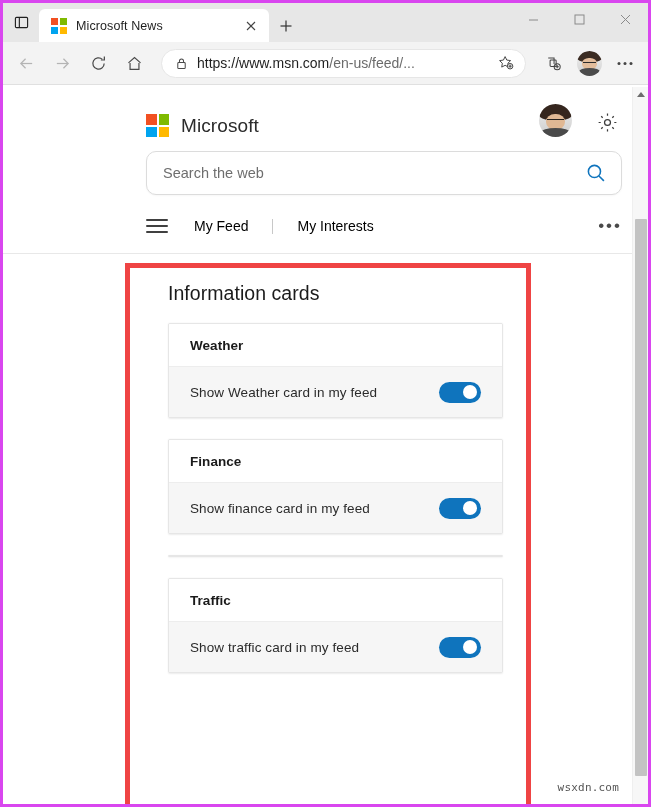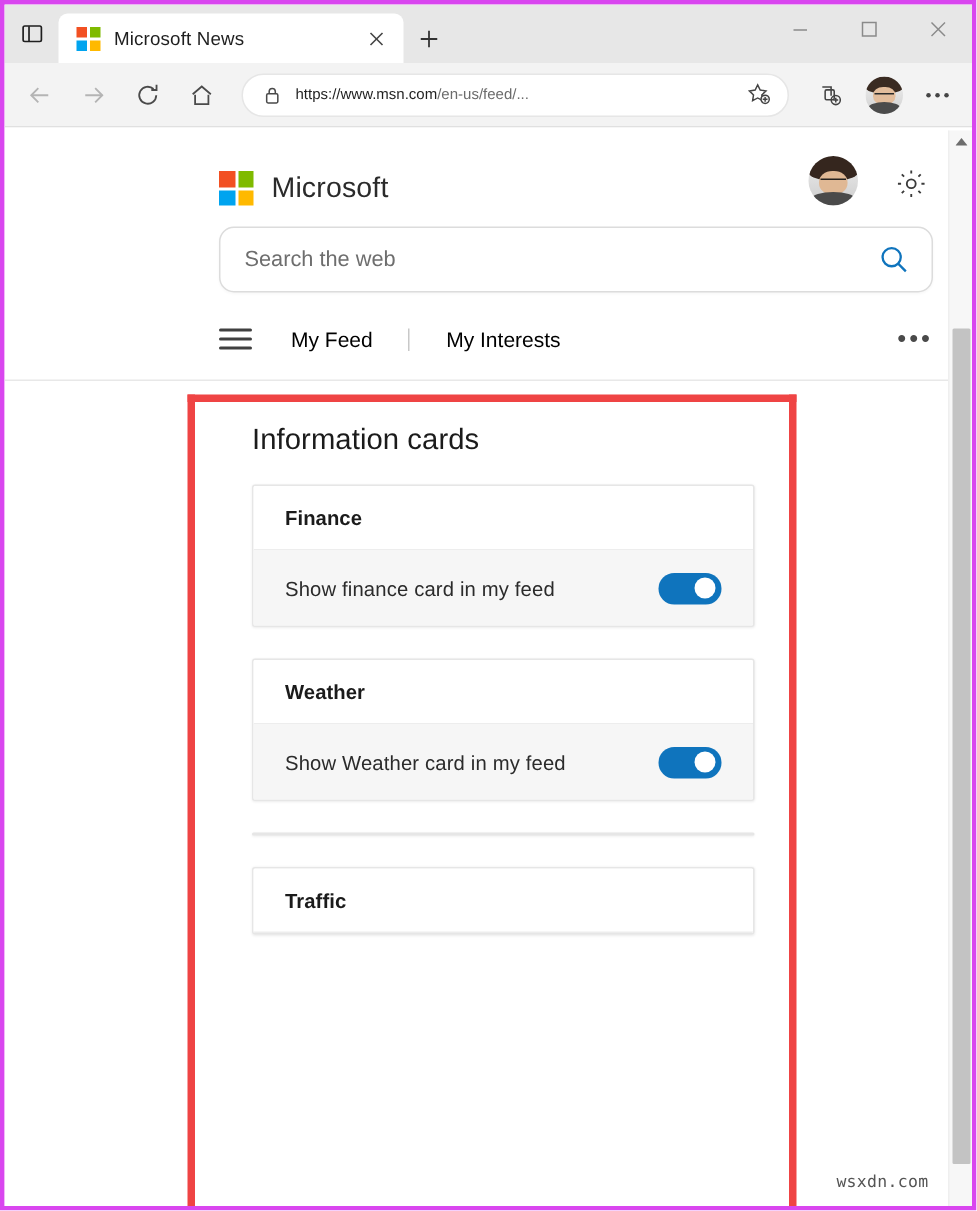"https://www.msn.com/en-us/feed/..." .url { font-size: 10px -> 14px }
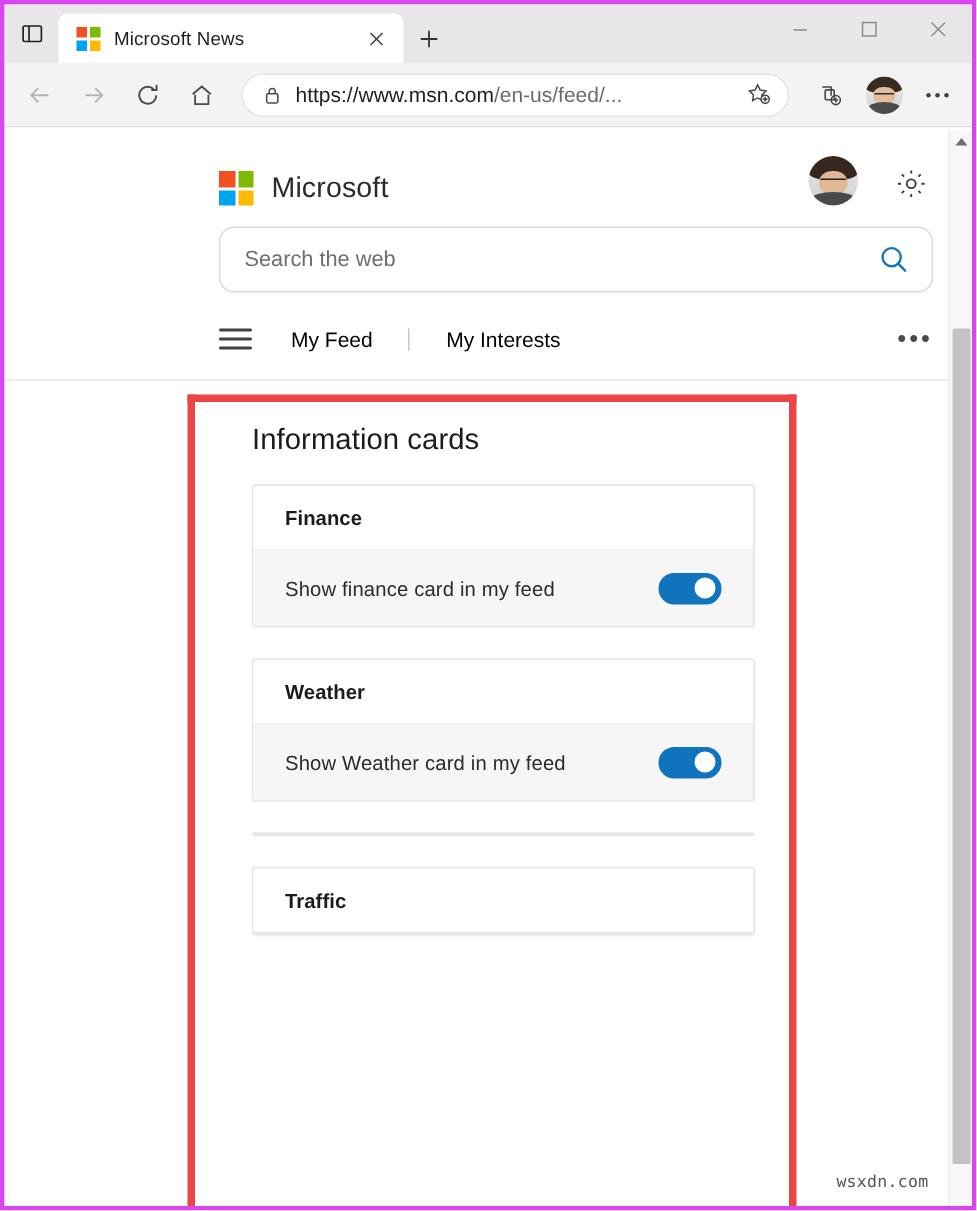"Finance" div.card { order: before "Weather" -> after "Weather" }
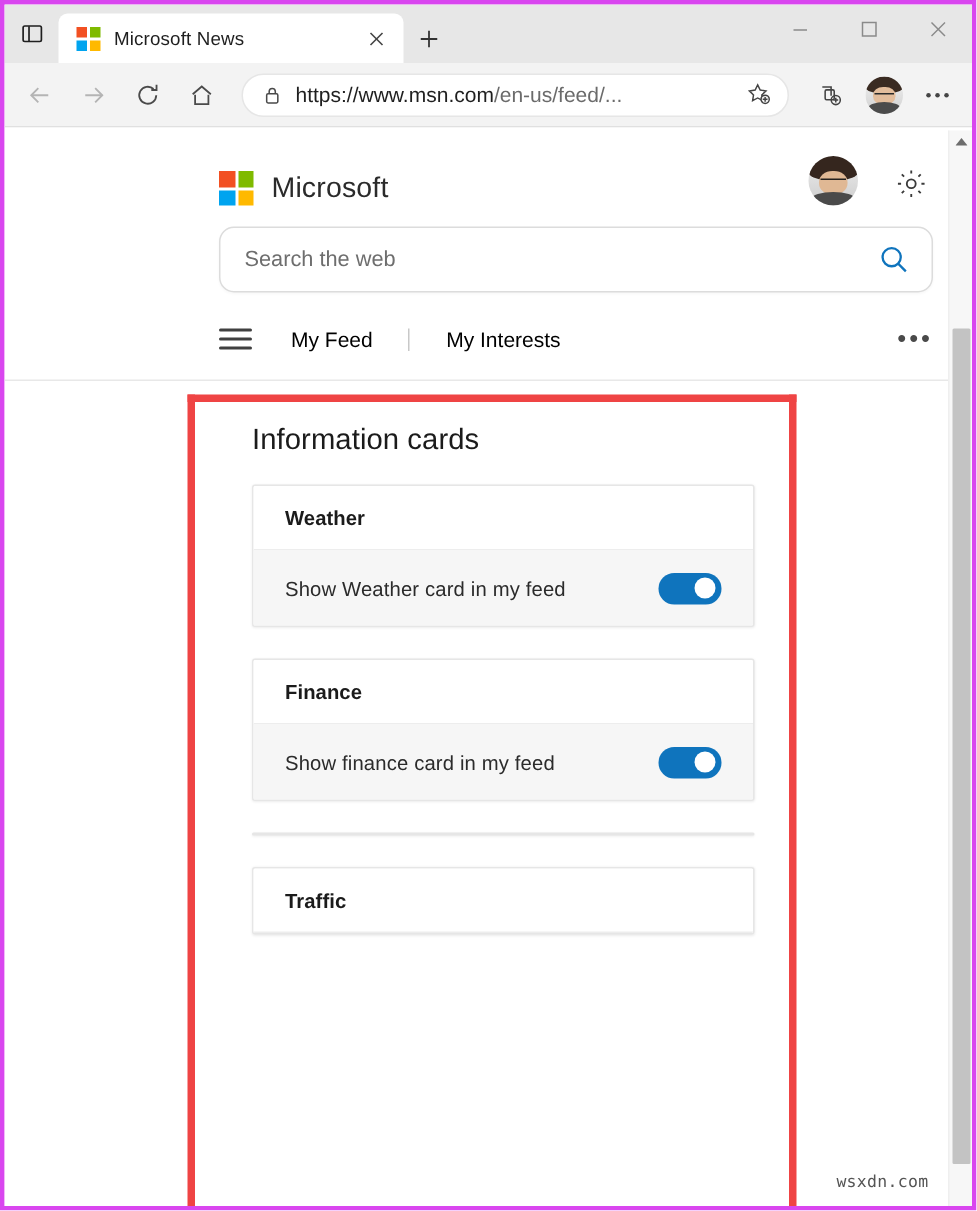"Show traffic card in my" div.card-row { html: none -> <div> <span>Show traffic card in my feed</span> <span> <span></span> </span> </div> }
